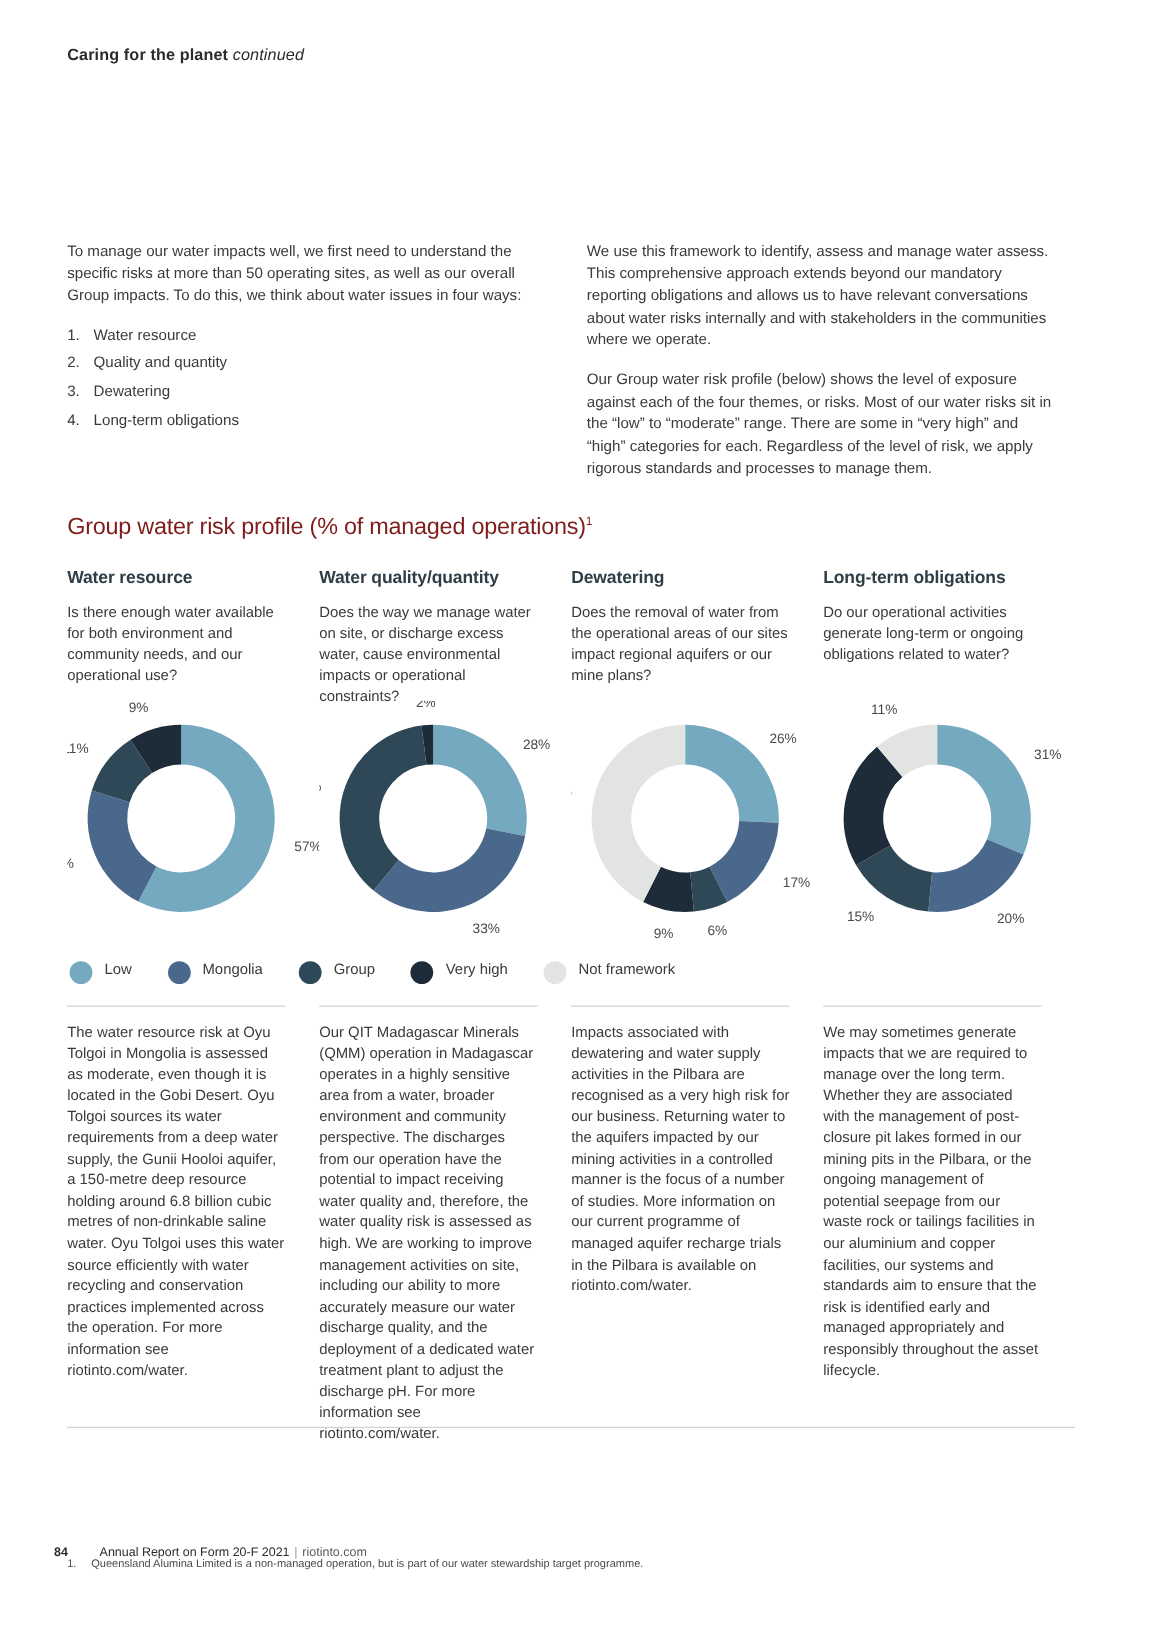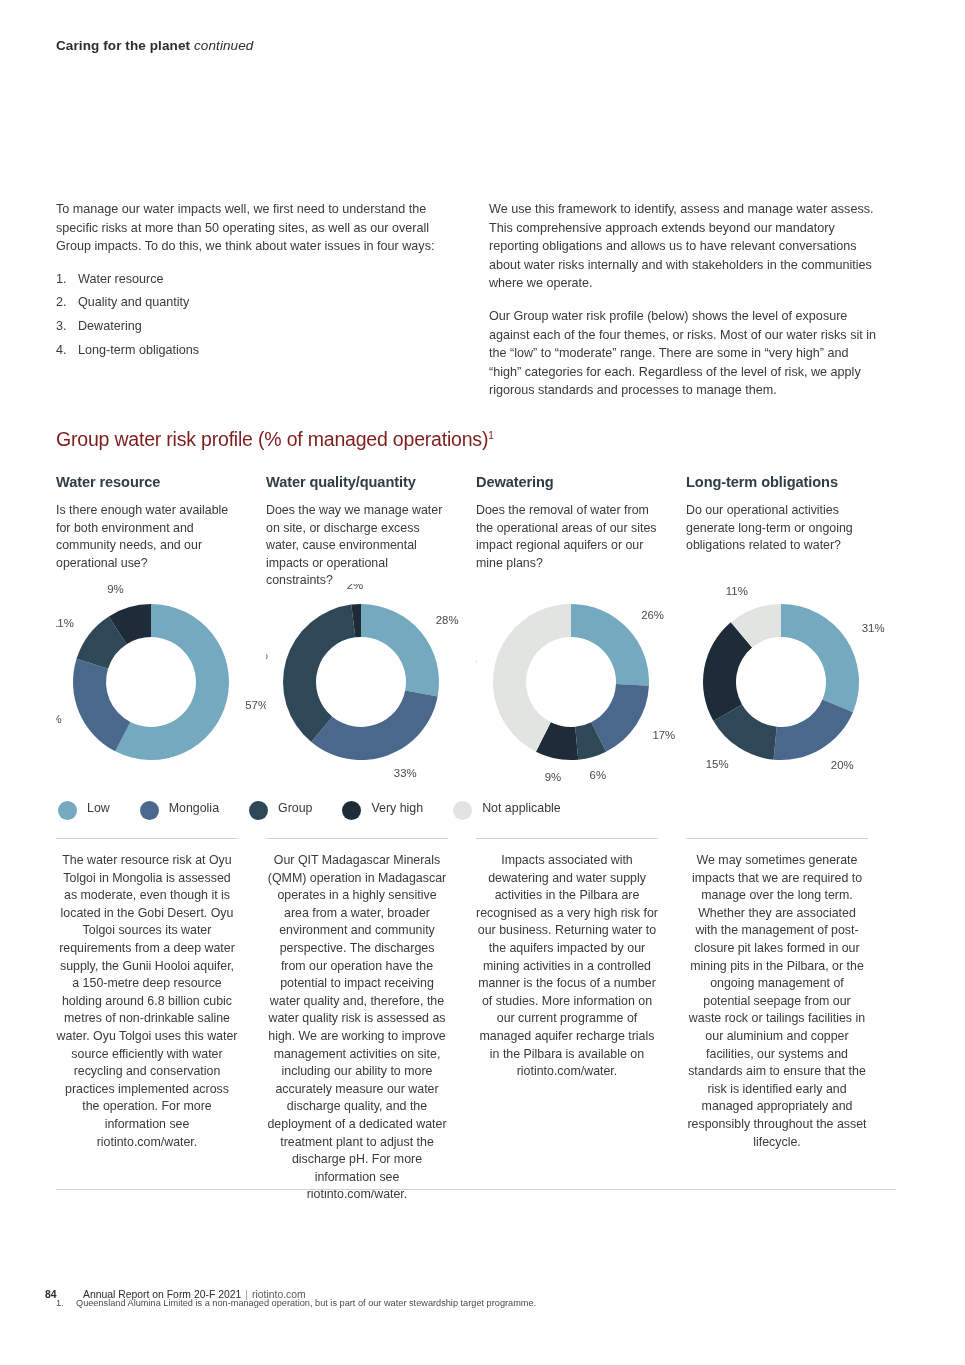"Not applicable" span.legend-text { text: applicable -> framework }
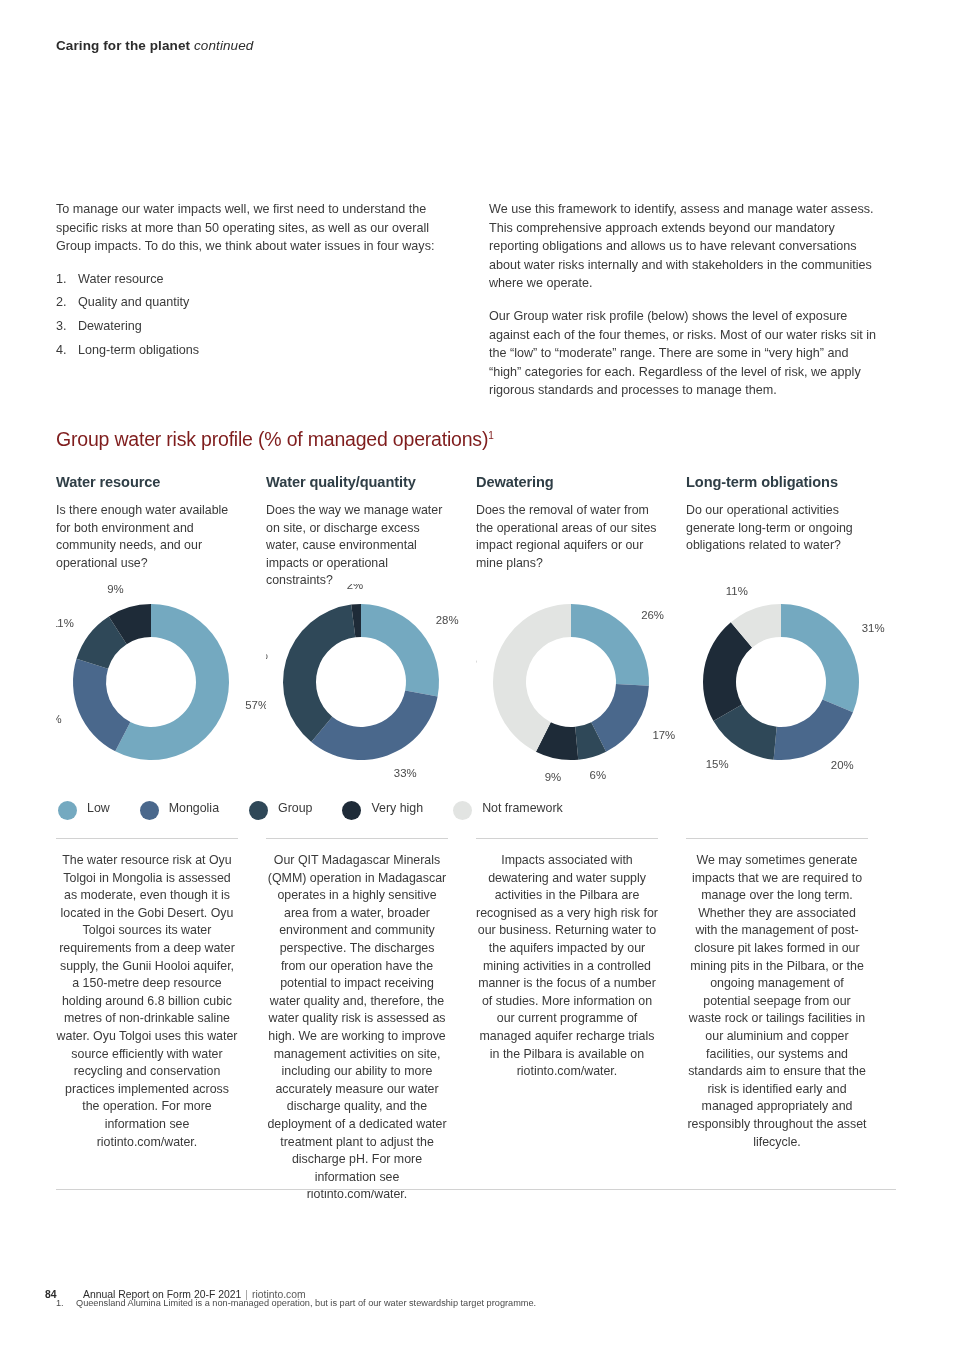"The water resource risk at" .narr-col { text-align: center -> none }
